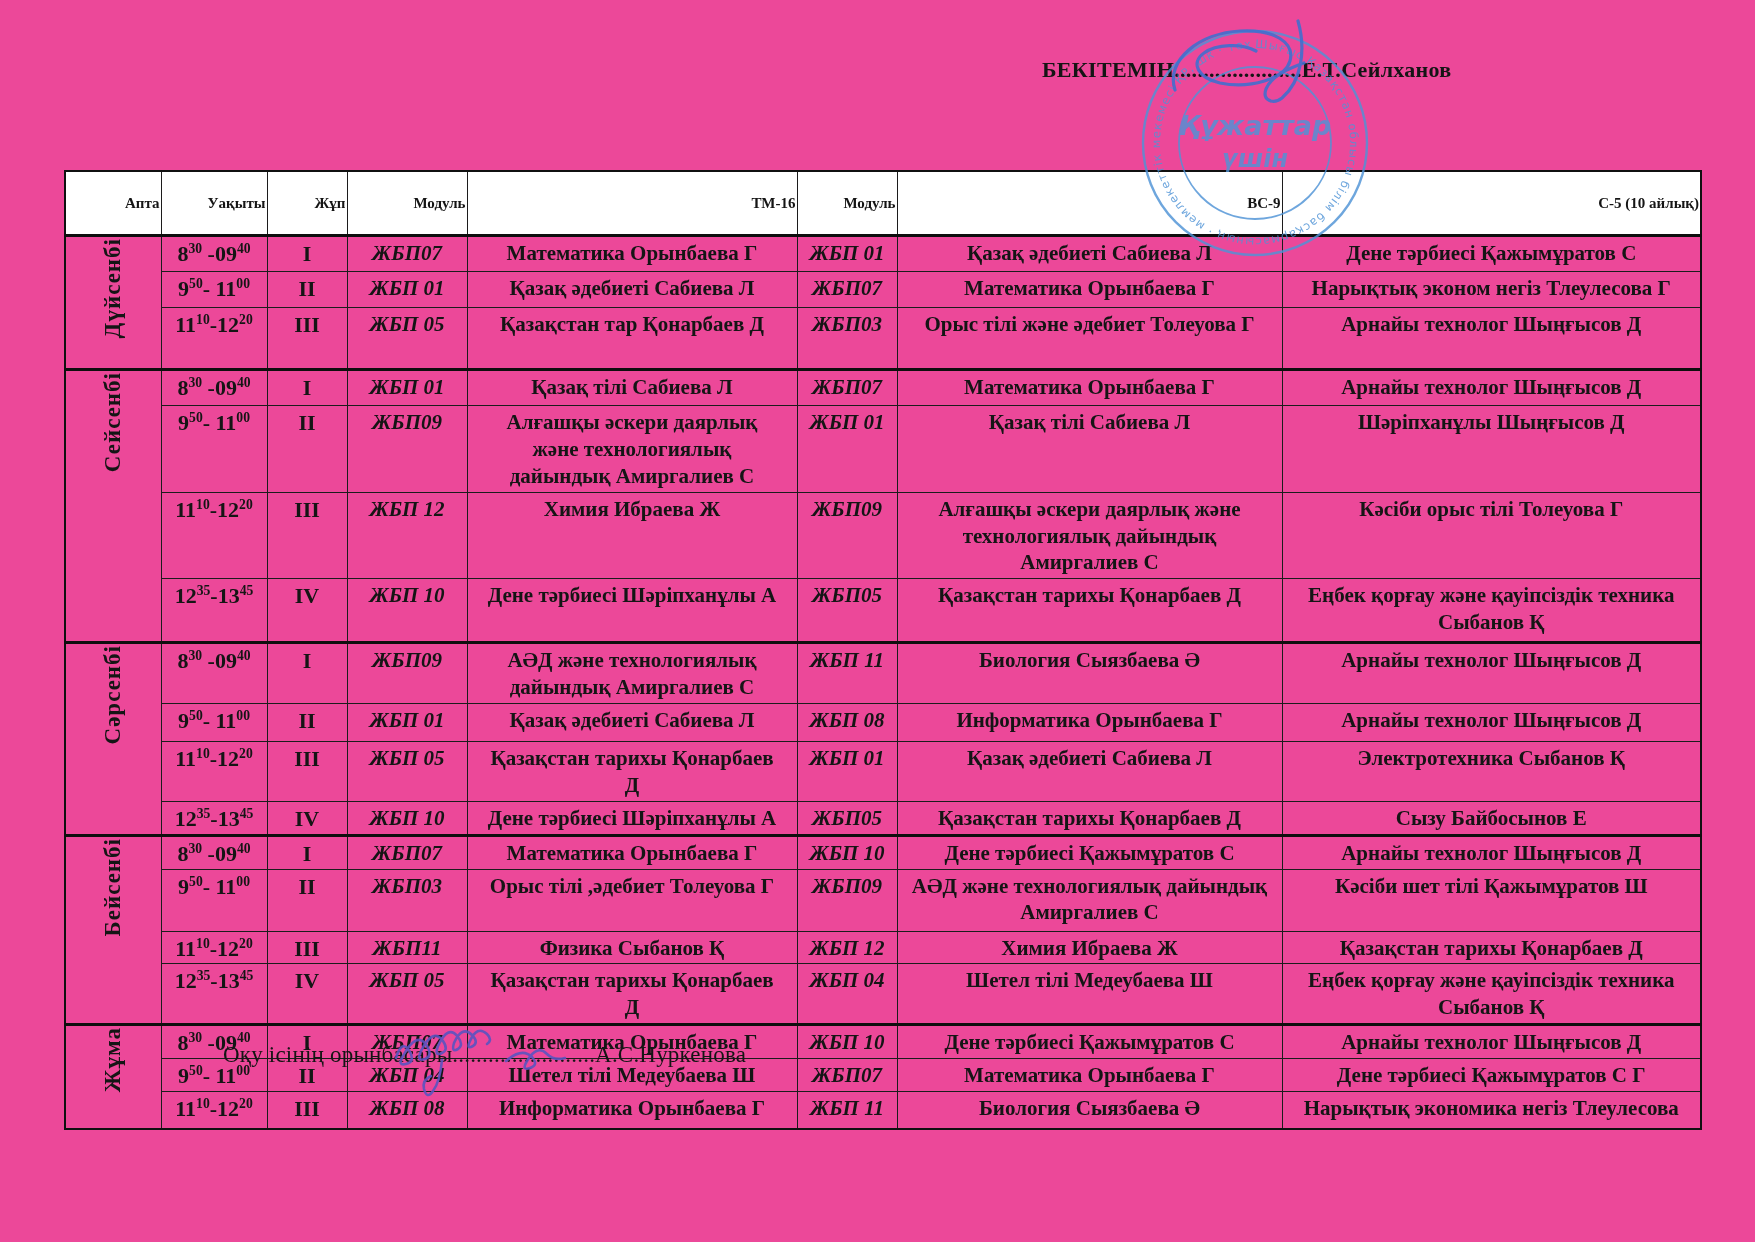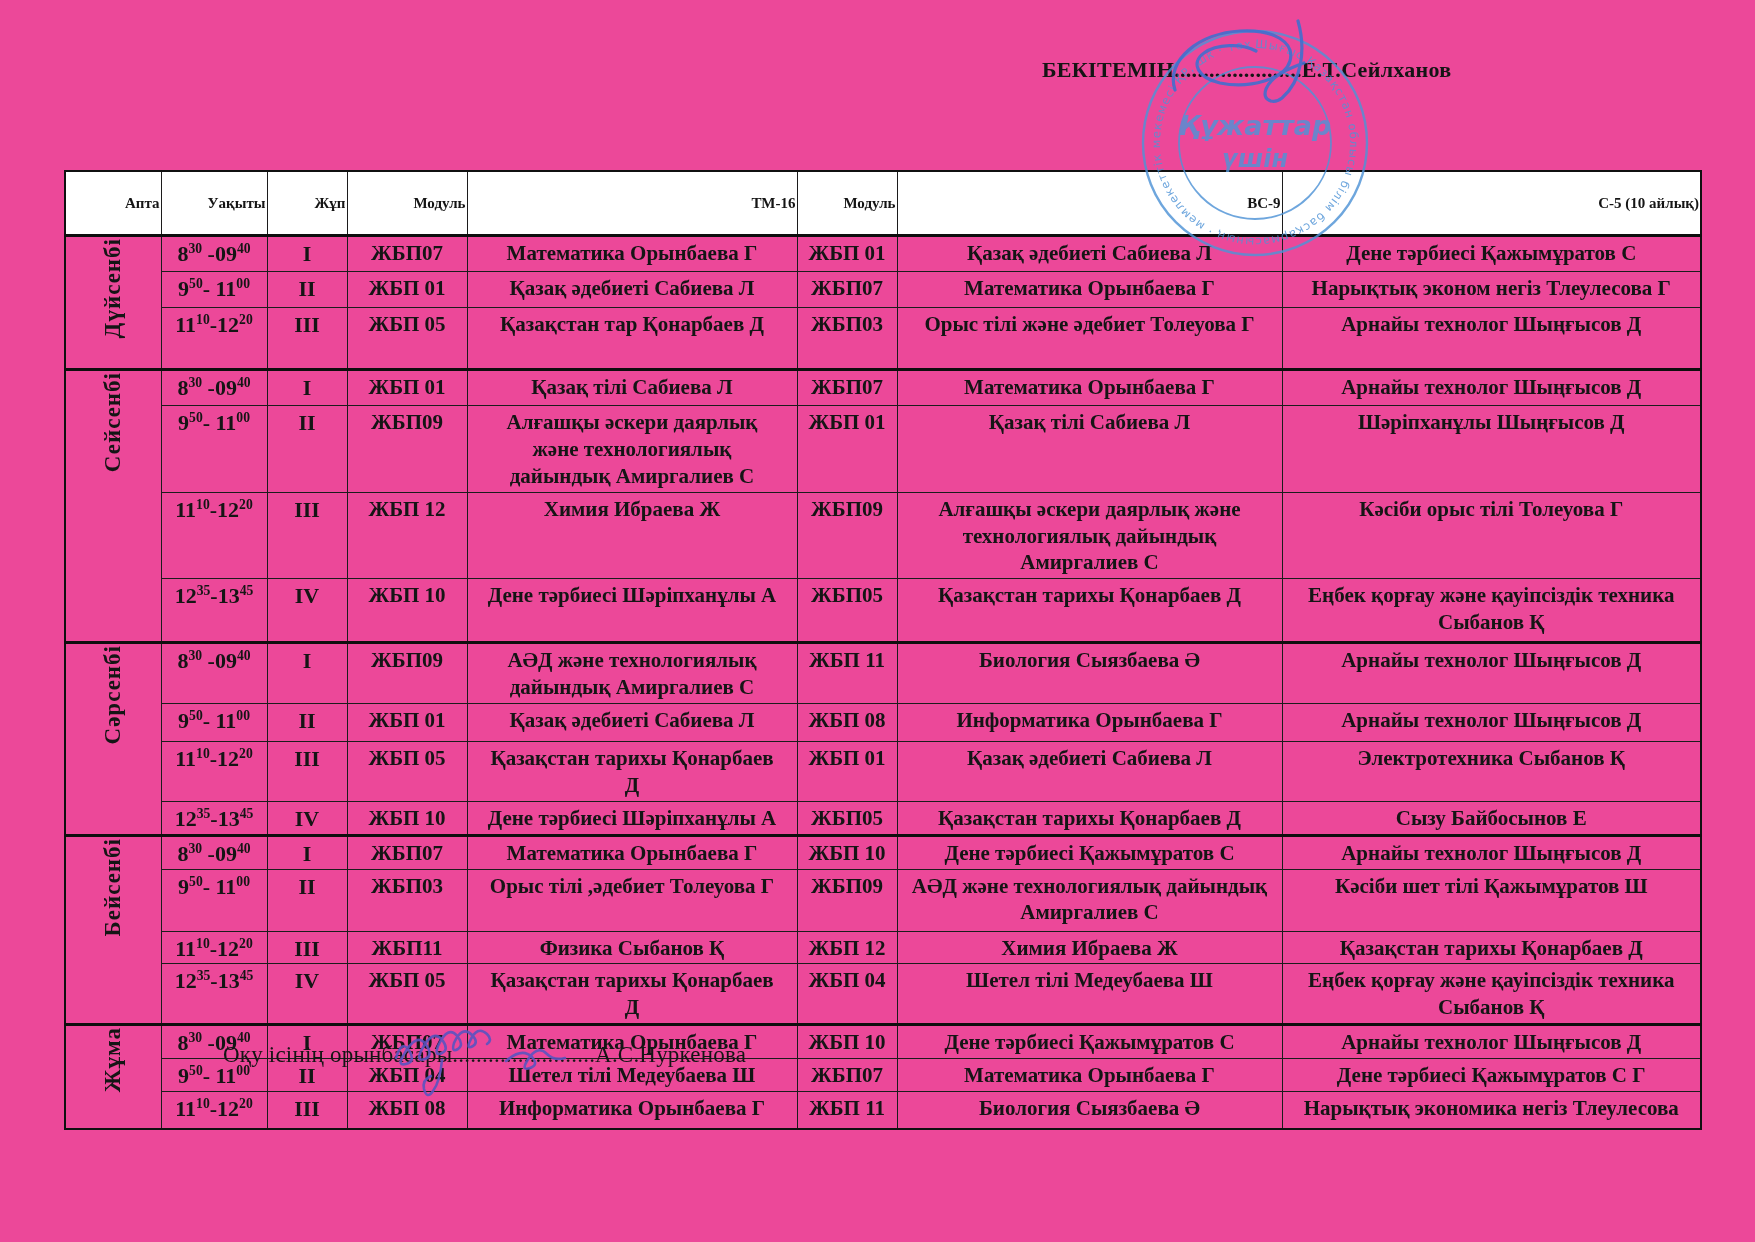"ЖБП07" td.module-tm-cell,td.module-vs-cell { font-style: none -> italic }
